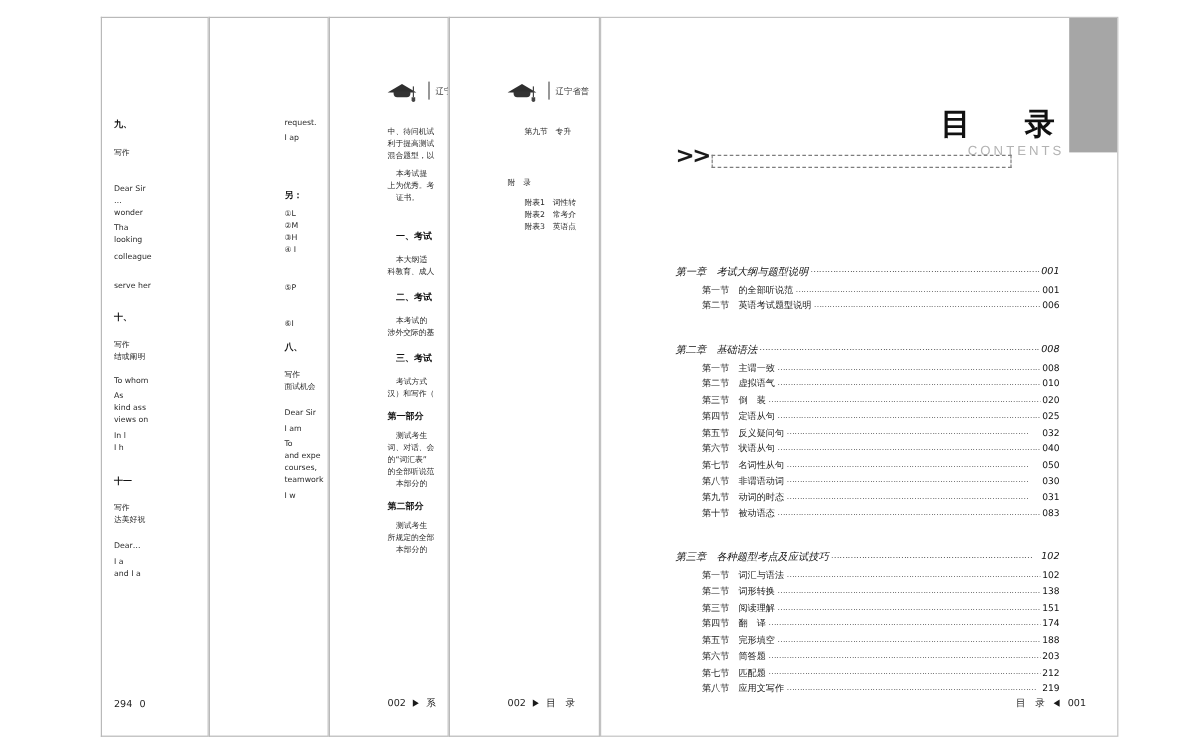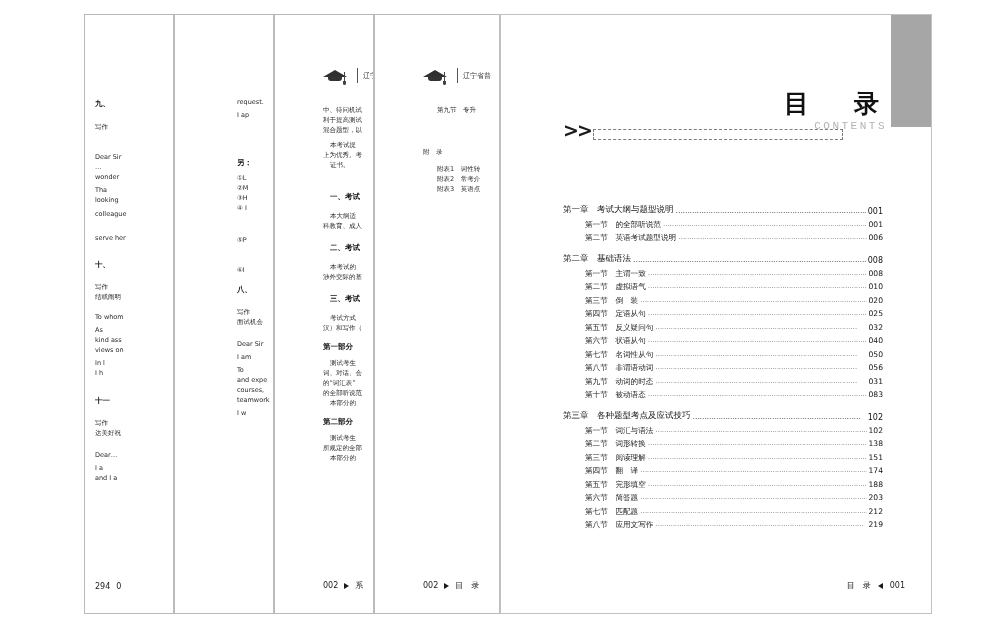"CONTENTS" .toc-sub { font-family: Liberation Mono, monospace -> Liberation Sans, sans-serif }
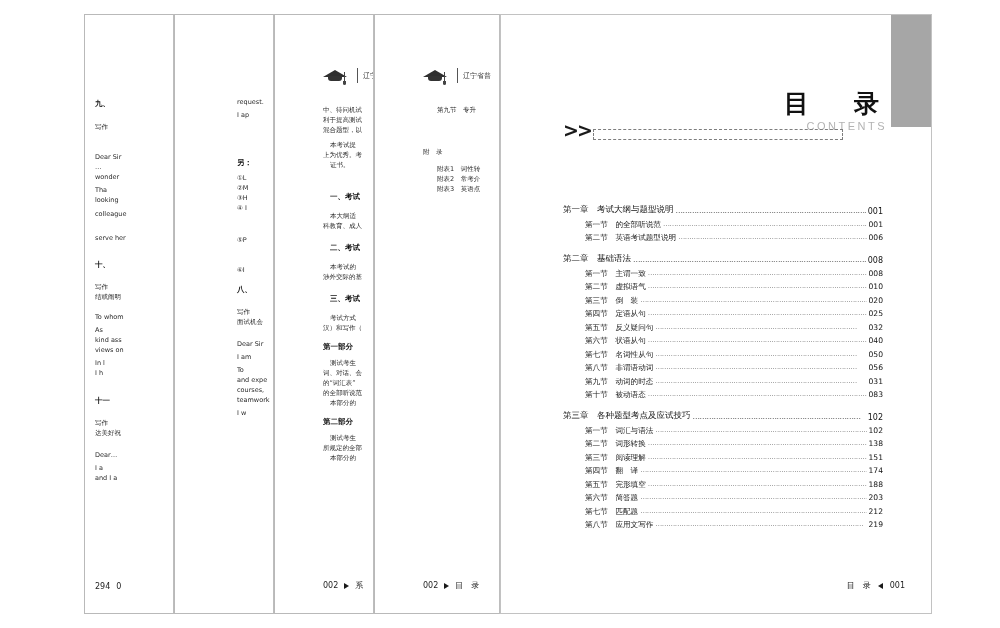"第一章 考试大纲与题型说明" .chapter { align-items: flex-end -> flex-start; font-style: none -> italic; margin-top: 9px -> 26px }
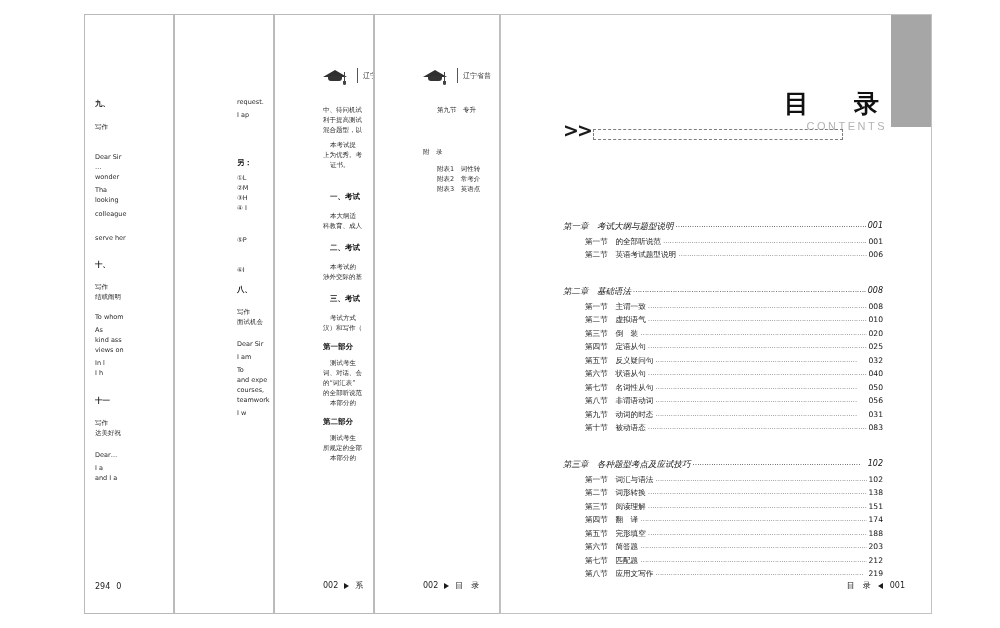"056" span.pg { text: 056 -> 030 }
